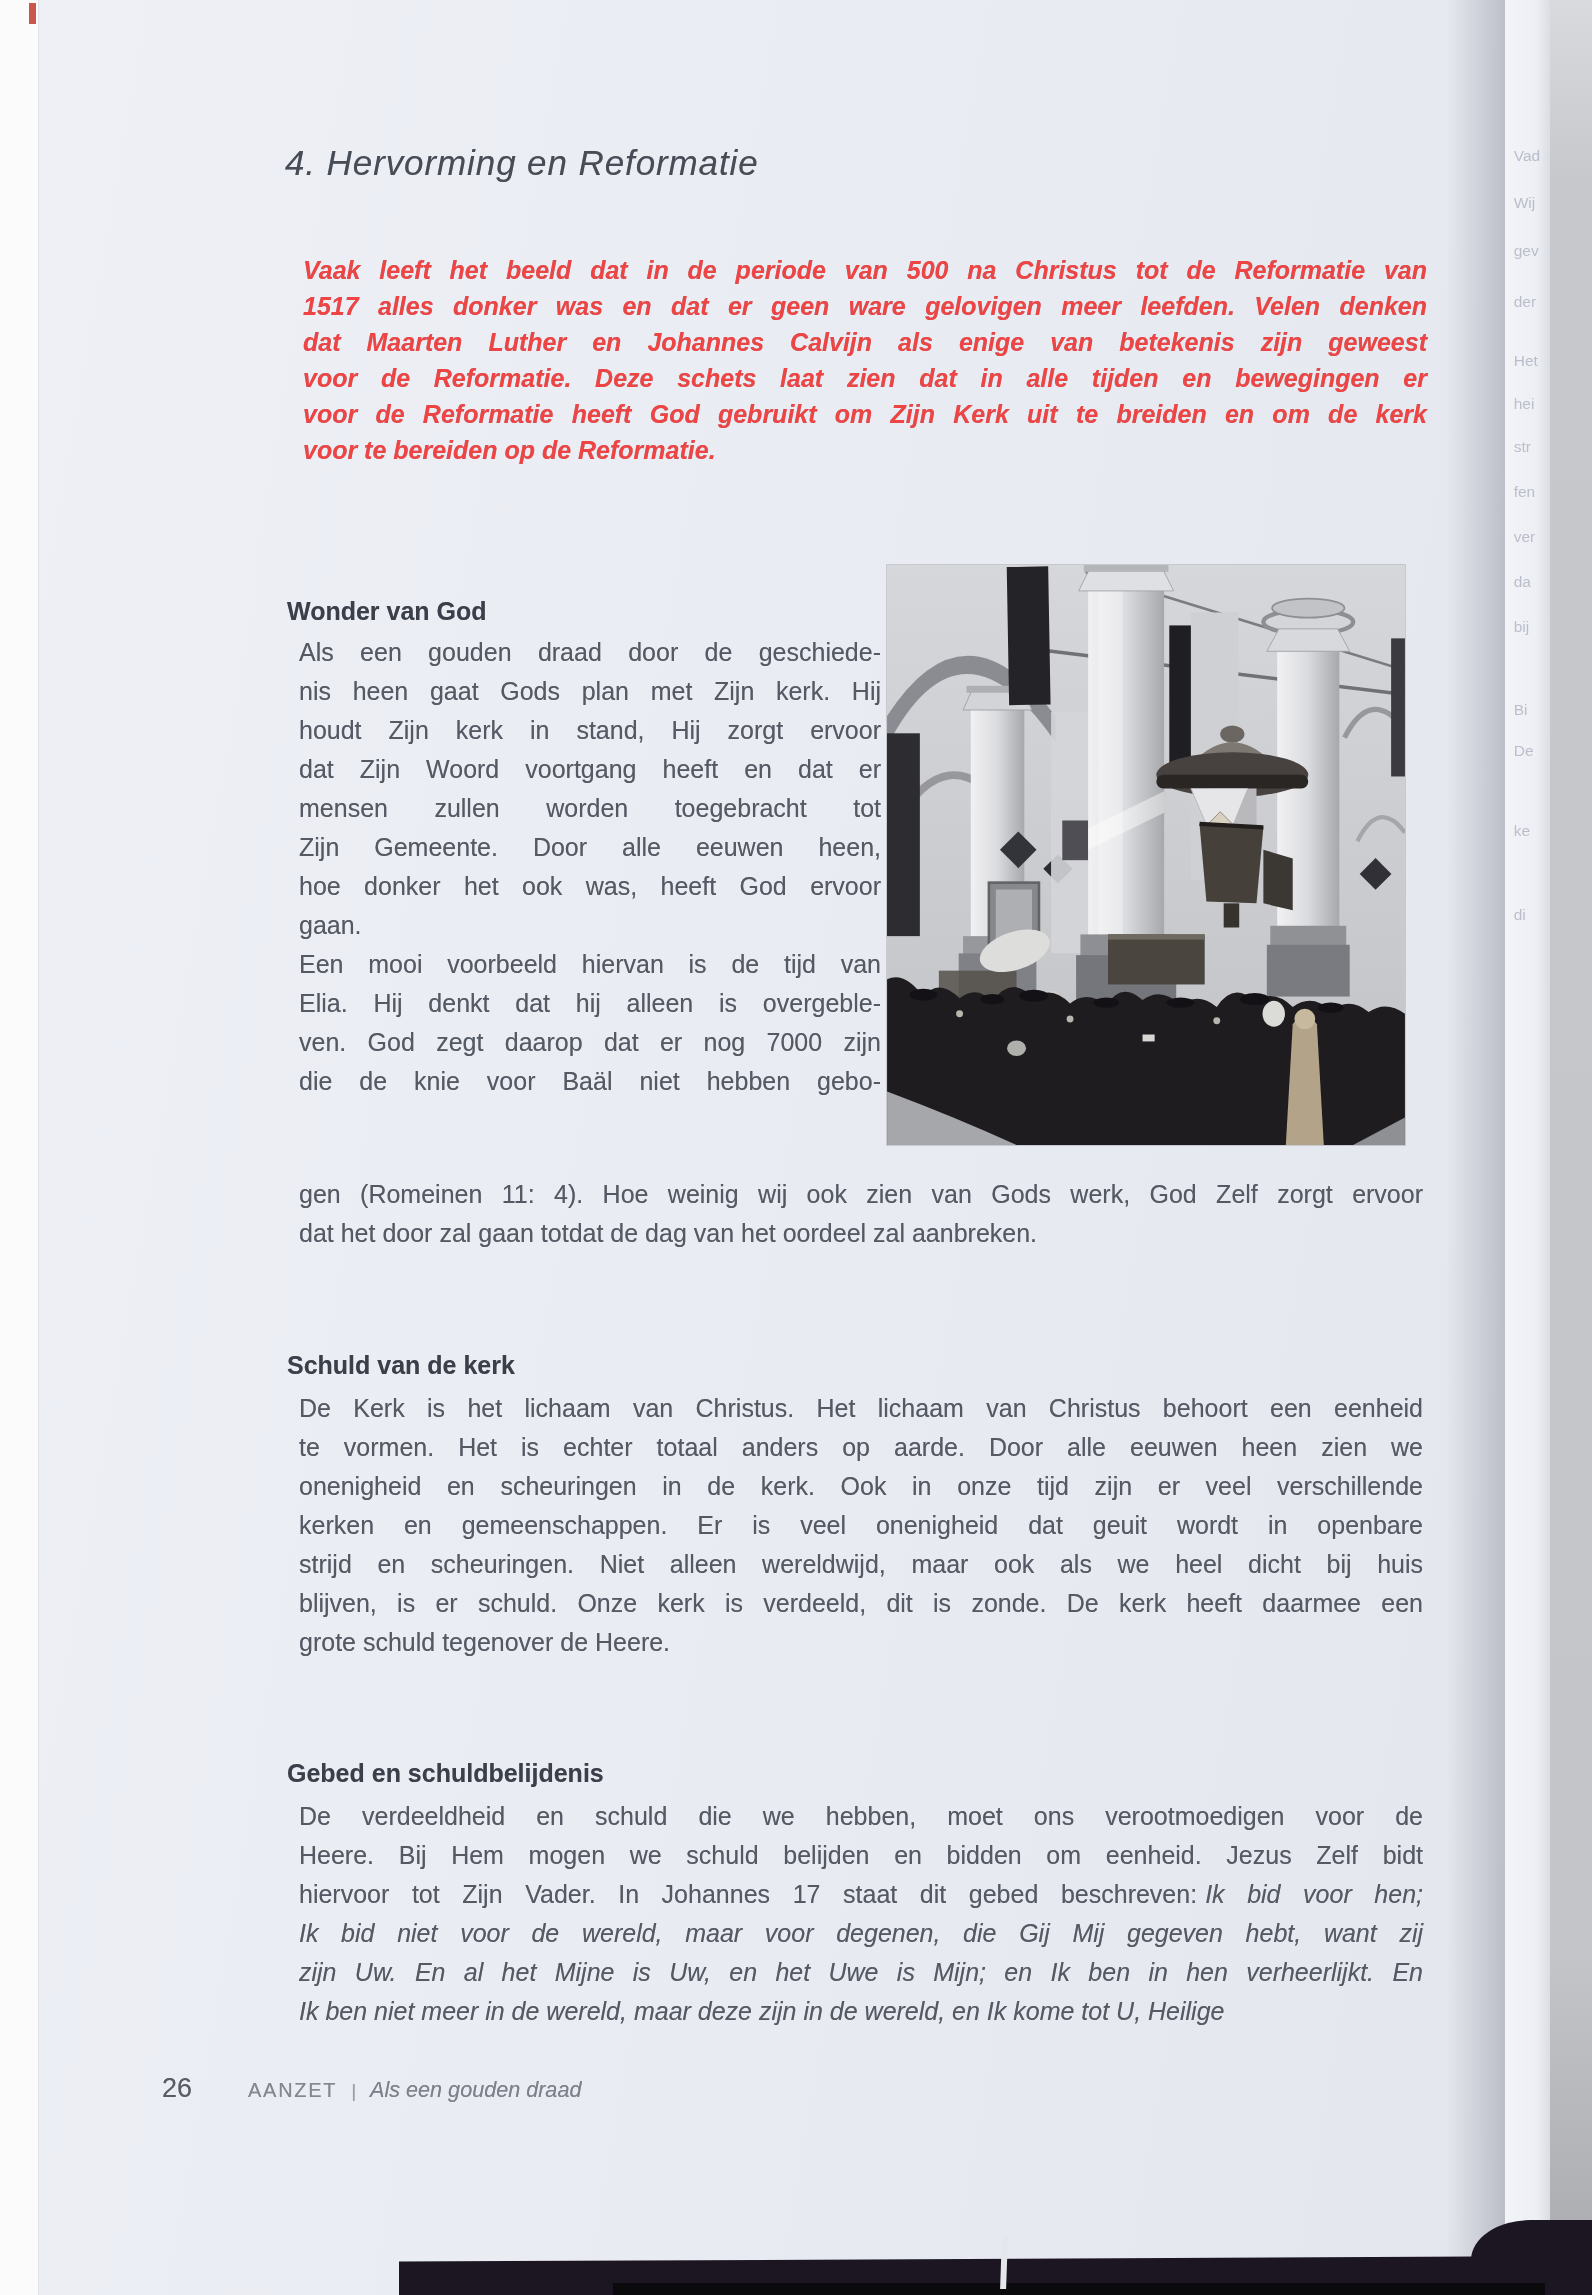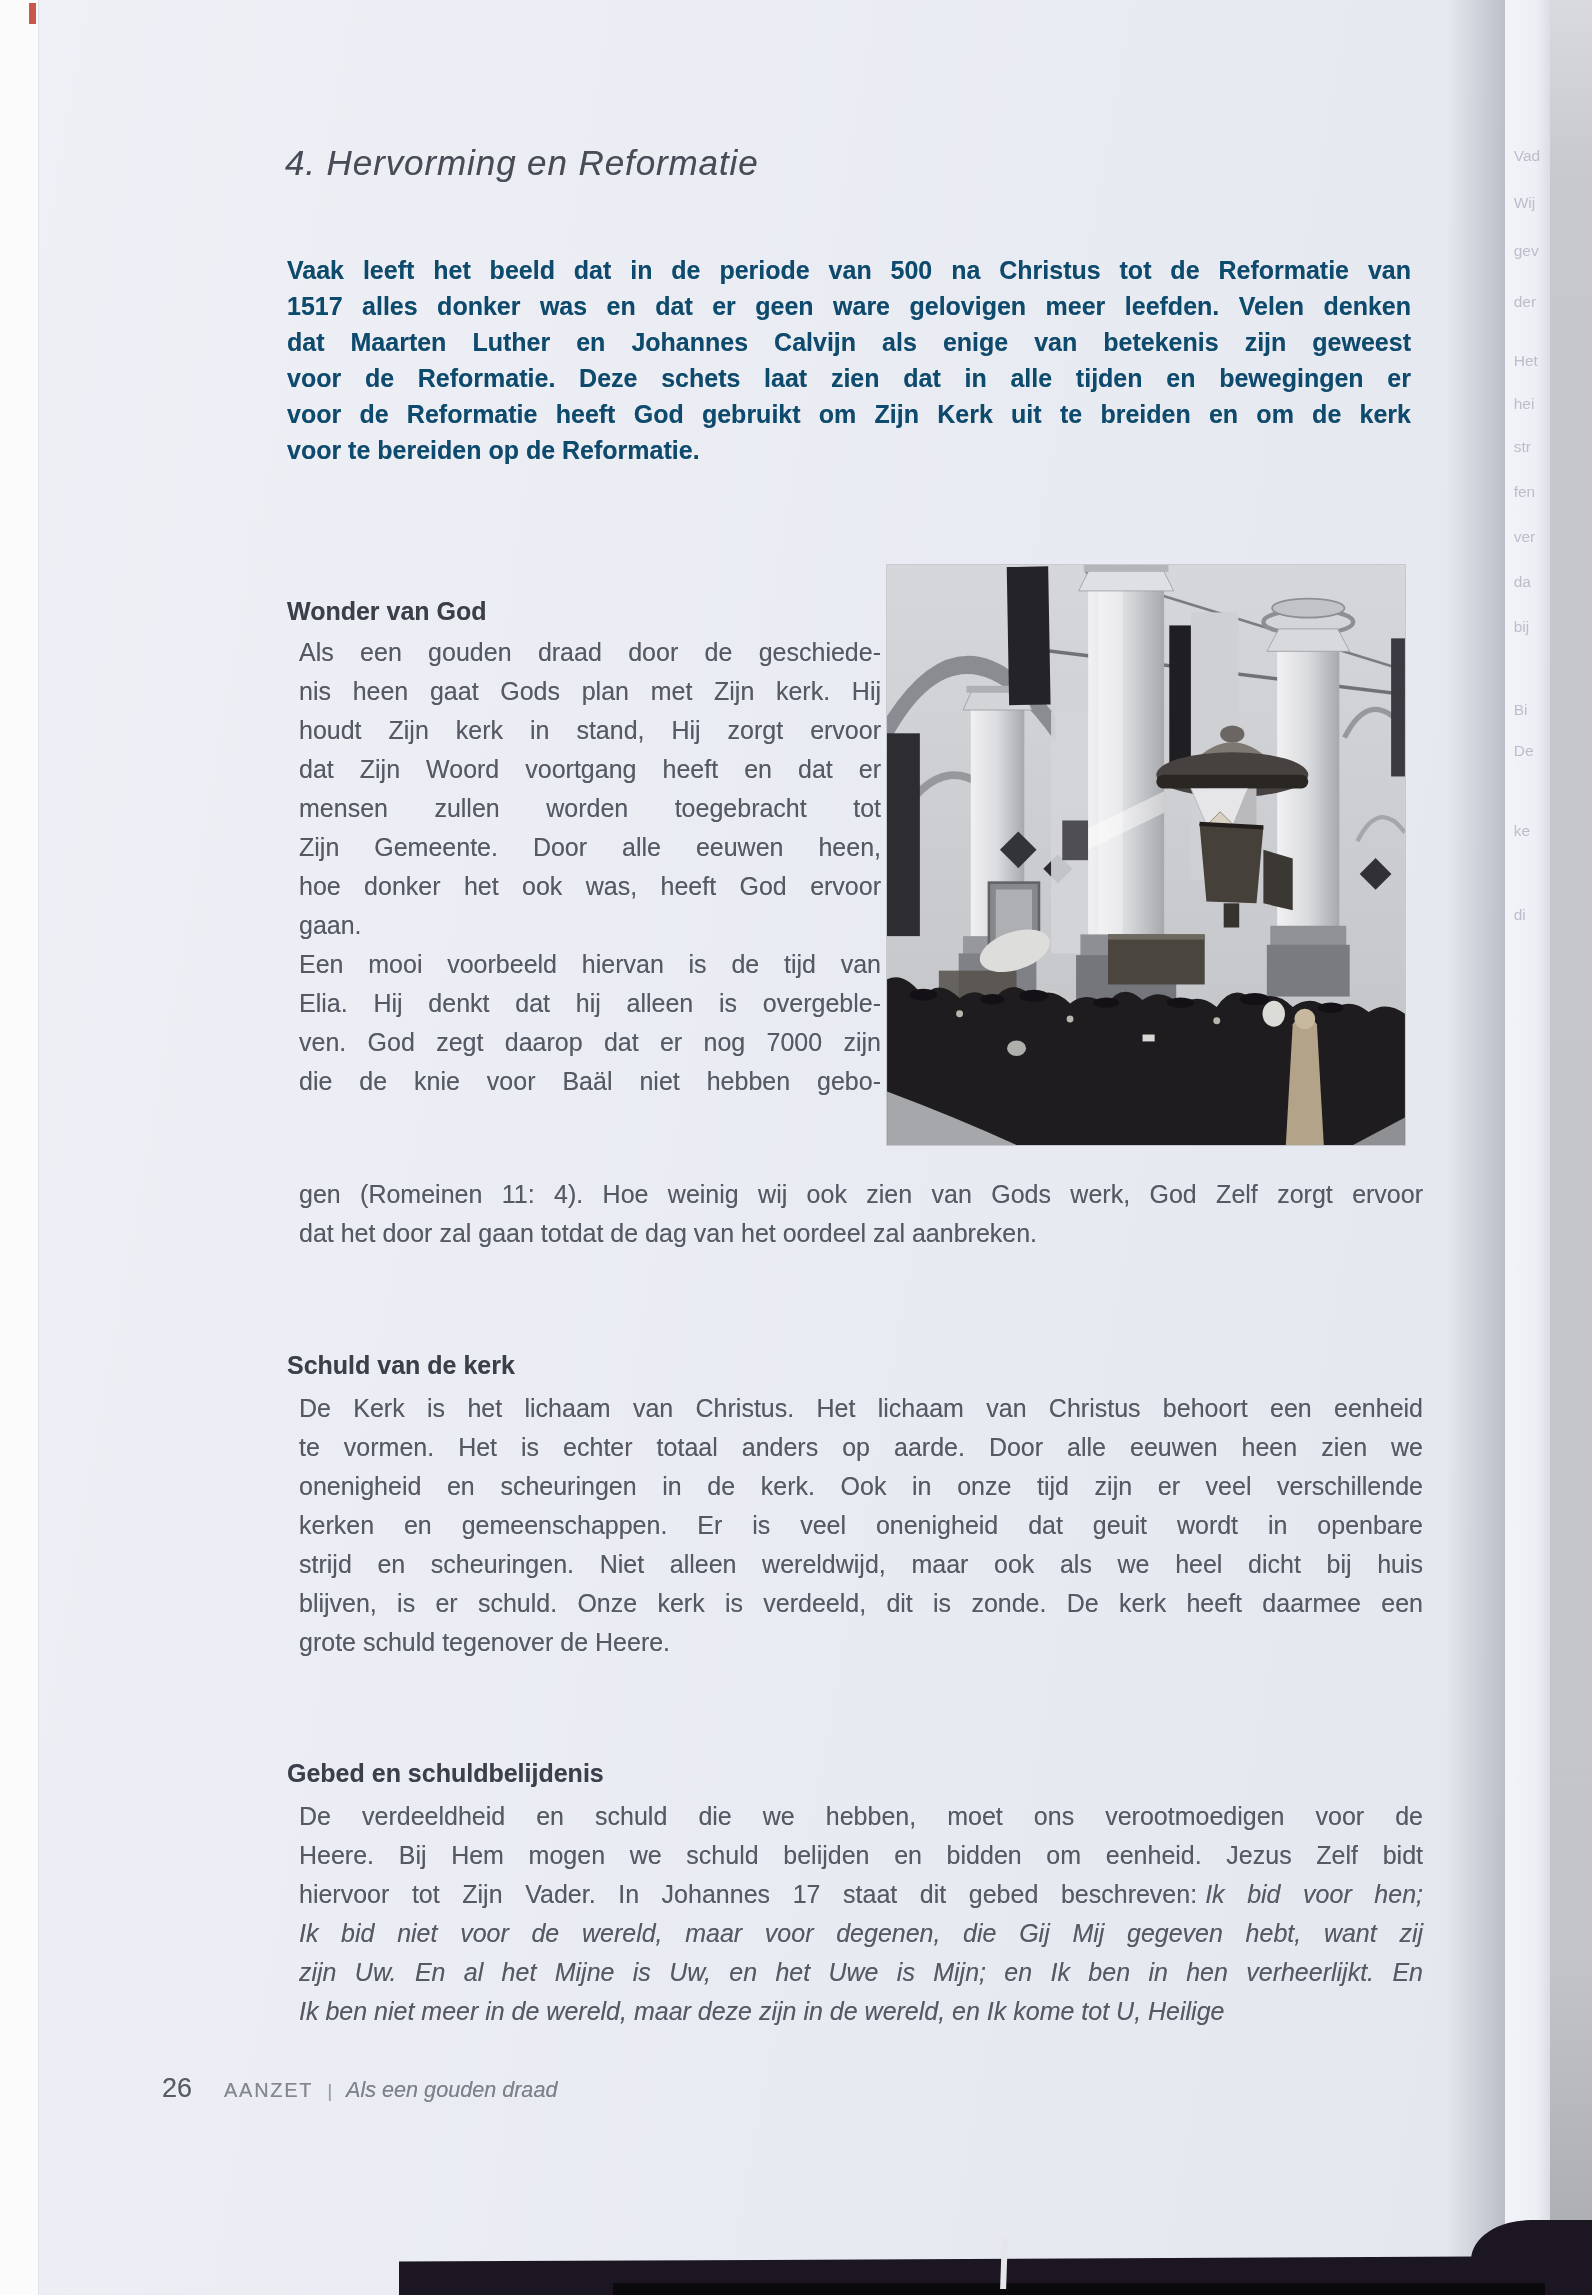"Vaak leeft het beeld dat" .intro { color: #0c4a6e -> #ef4444; font-style: none -> italic; left: 287px -> 303px }
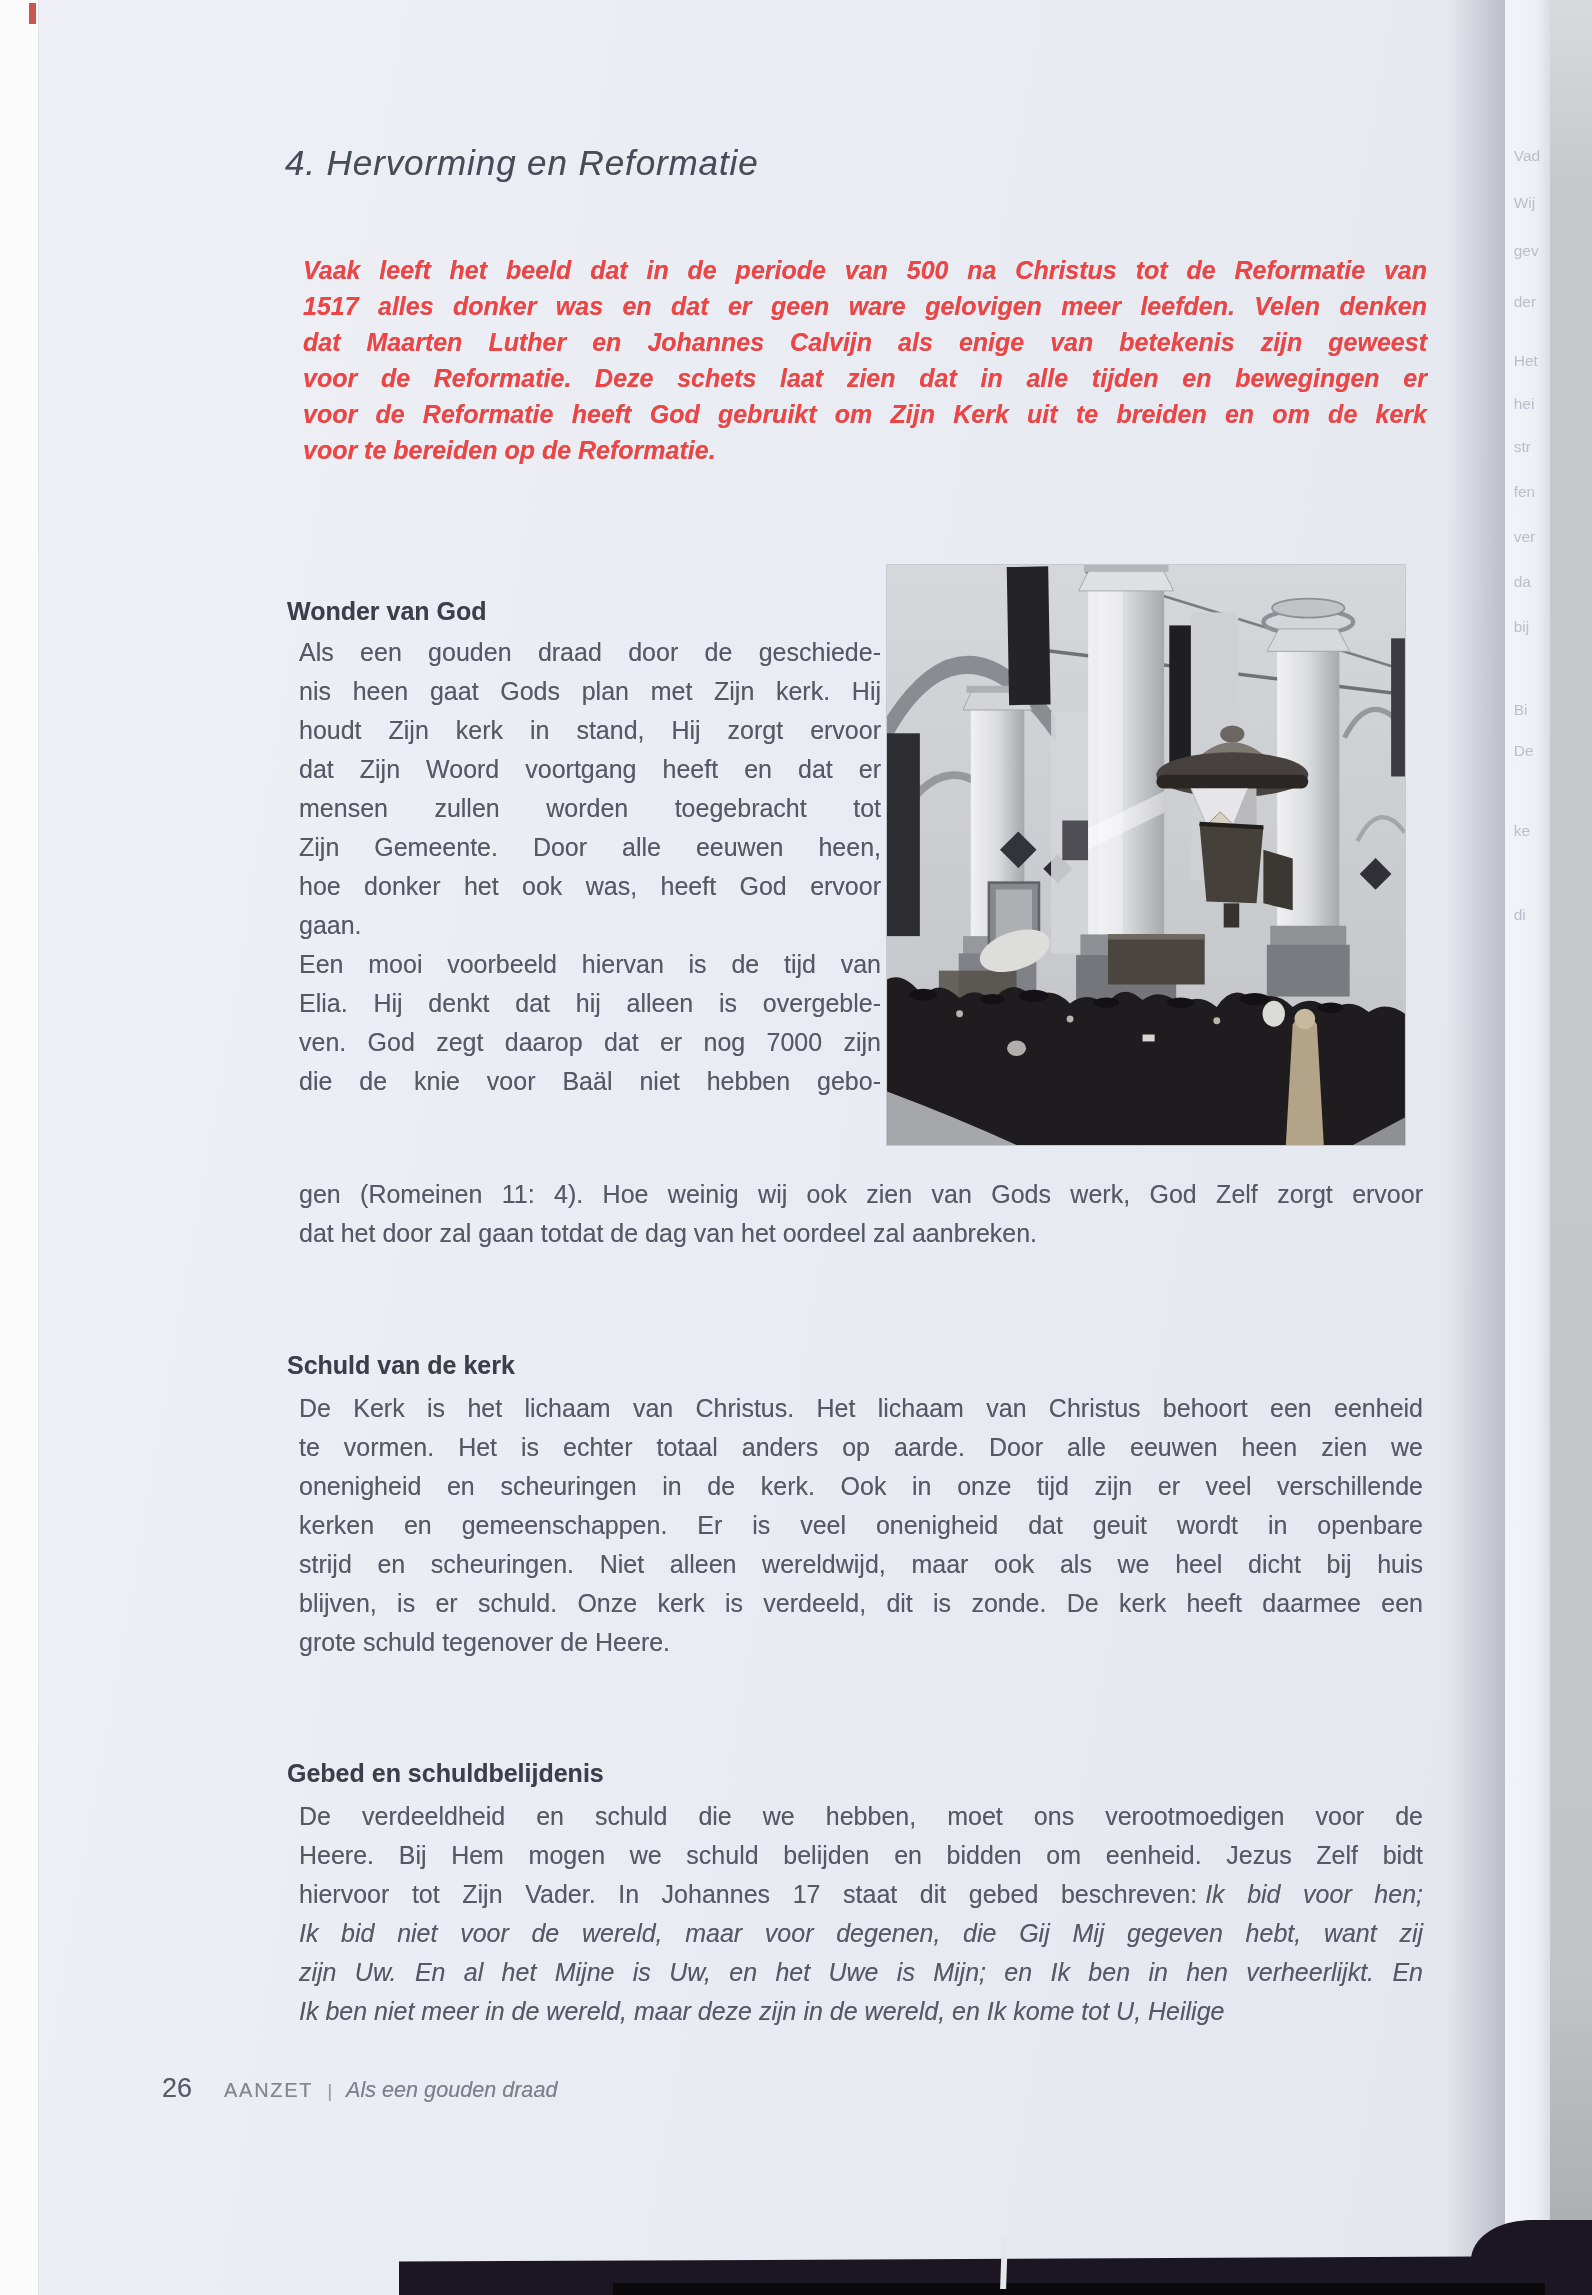"AANZET" .f-series { margin-left: 32px -> 56px }
